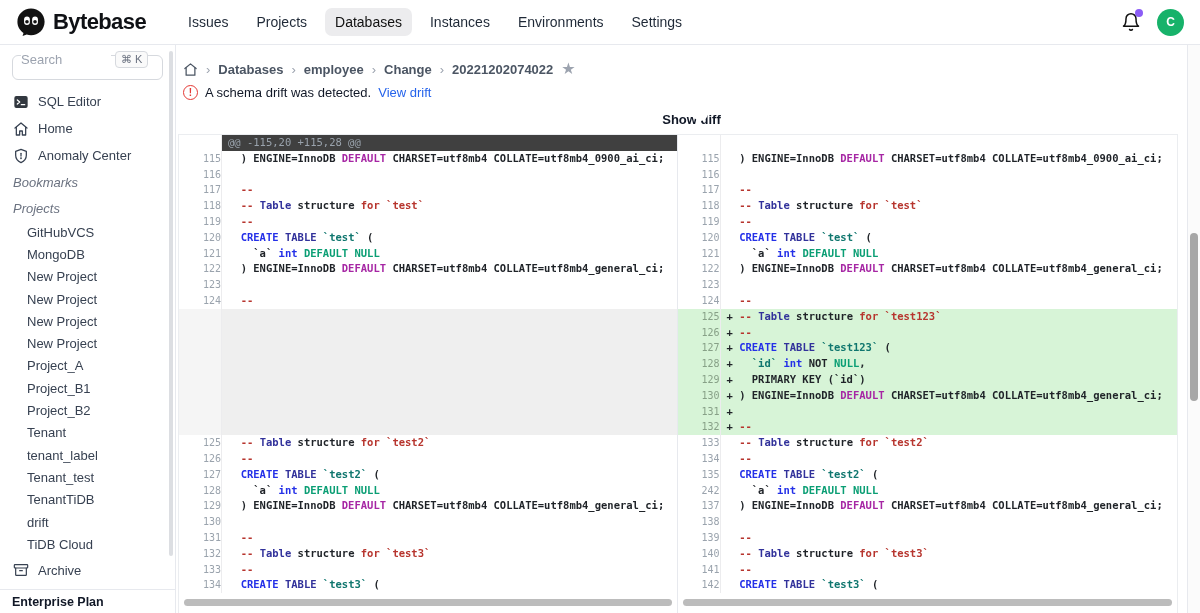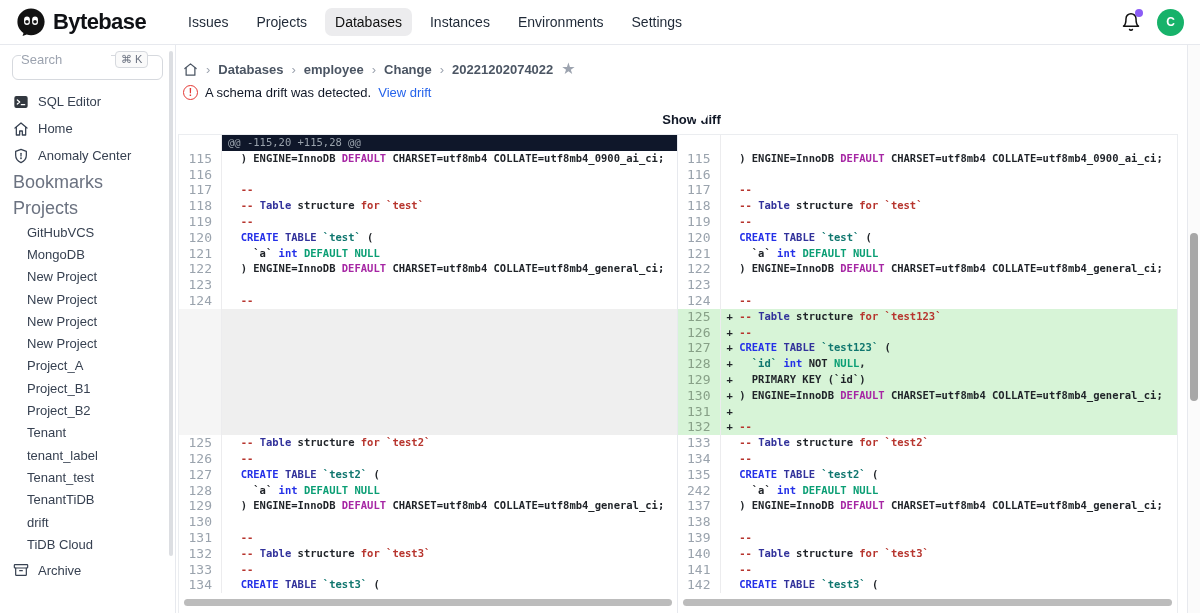"@@ -115,20 +115,28 @@" .drow.hunk .code { background: #0f172a -> #404040 }
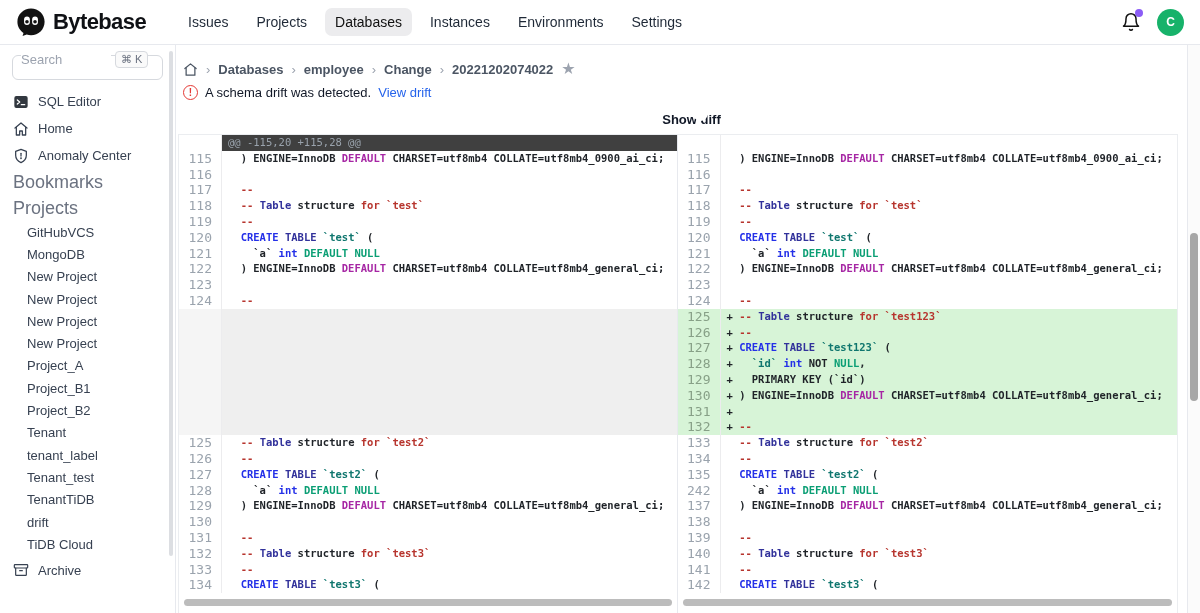"115" .gut { font-size: 13px -> 10px; padding-right: 9px -> 0 }
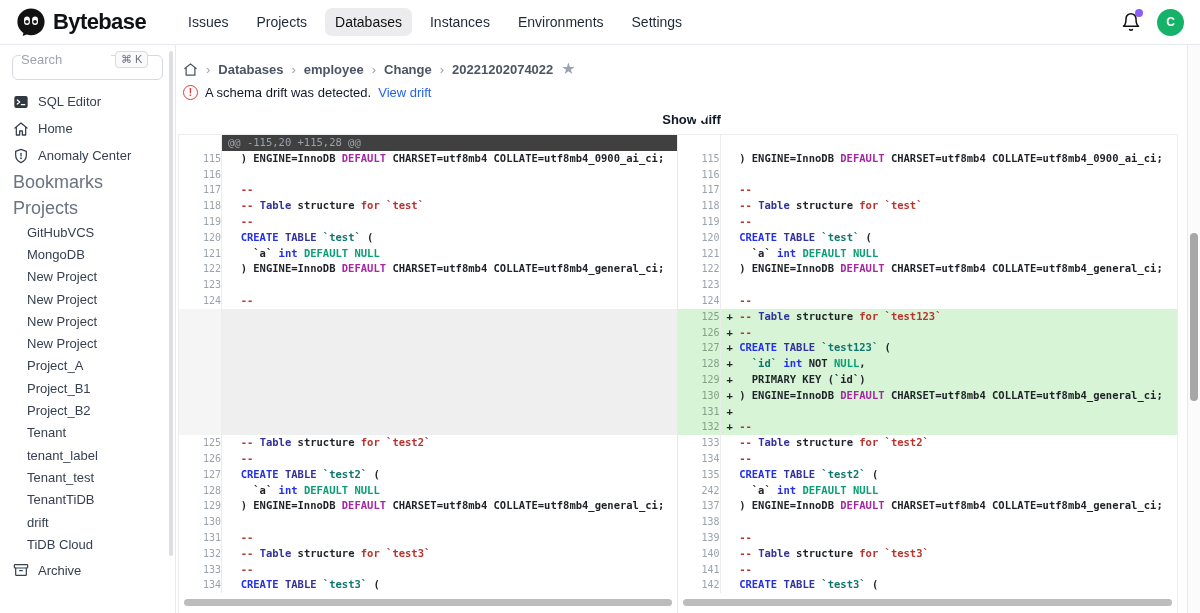"Bookmarks" .side-section { font-size: 18px -> 13px; font-style: none -> italic }
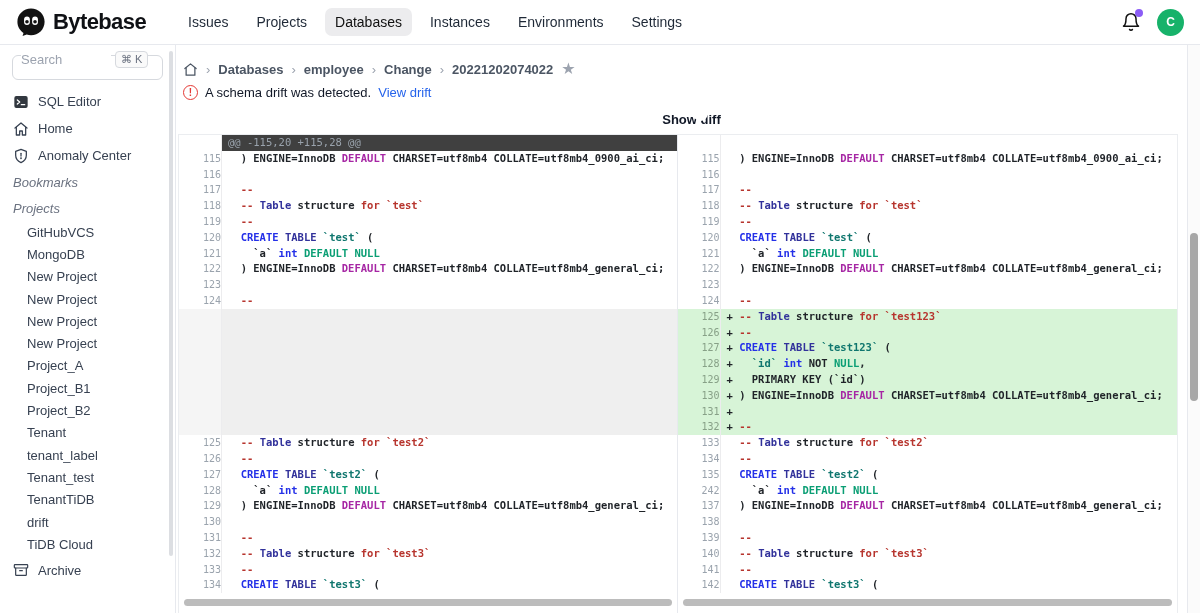"Enterprise Plan" div.plan-row { html: none -> <div>Enterprise Plan</div> }
